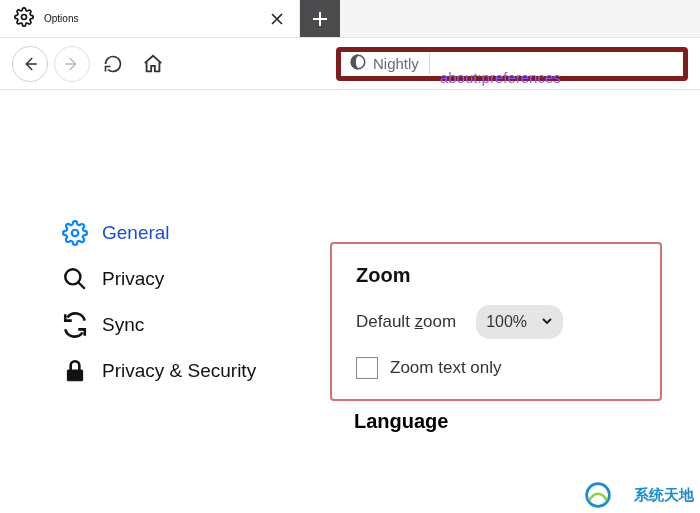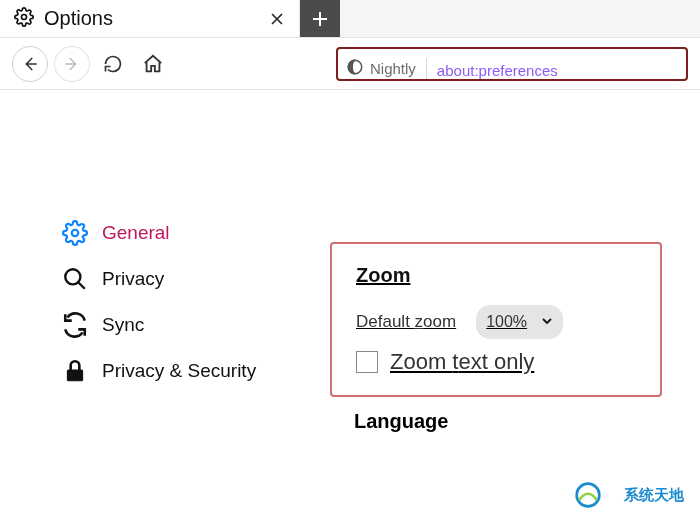"Options" .tab-title { font-size: 20px -> 10px }
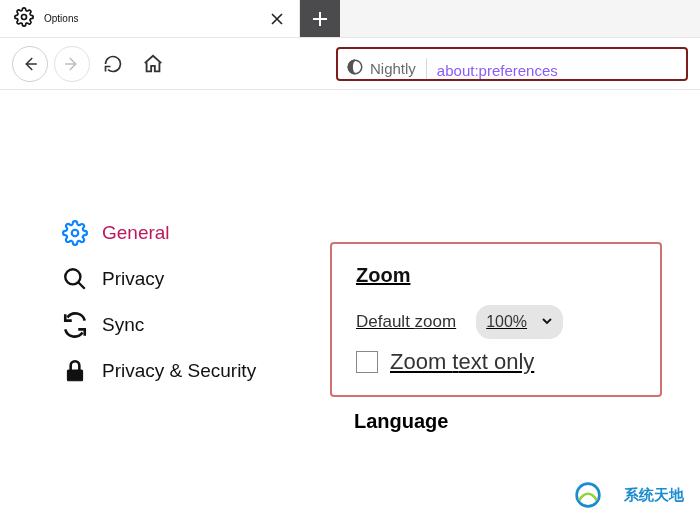"Nightly" .urlbar { align-items: flex-end -> center; border: 2px solid #7f1d1d -> 5px solid #7f1d1d }
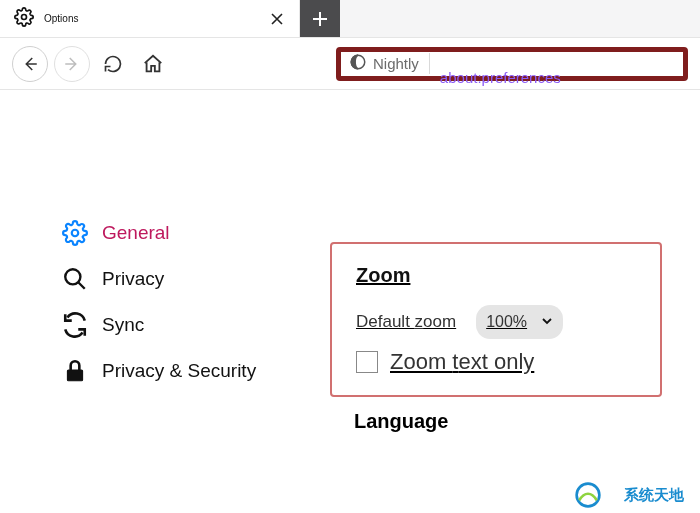"General" .side-item.selected { color: #be185d -> #1d4ed8 }
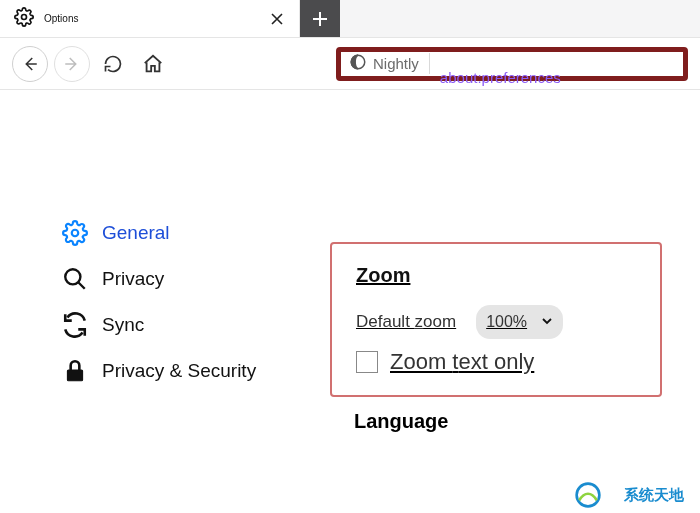"Zoom" .zoom-card { text-decoration: underline -> none }
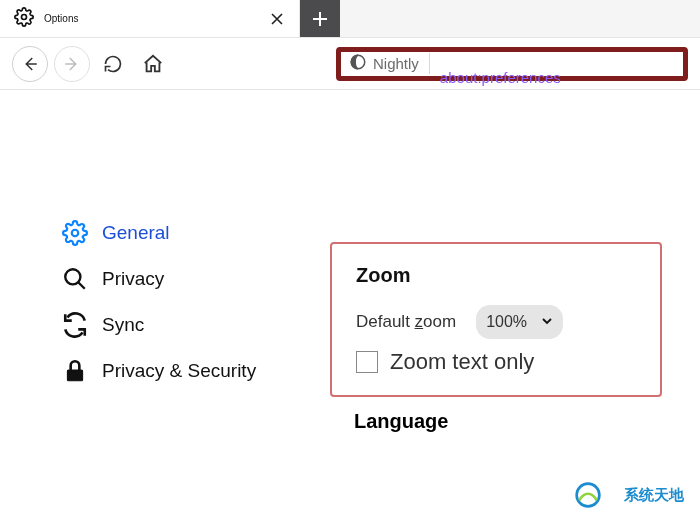"Default zoom" .zoom-row { margin-bottom: 10px -> 18px }
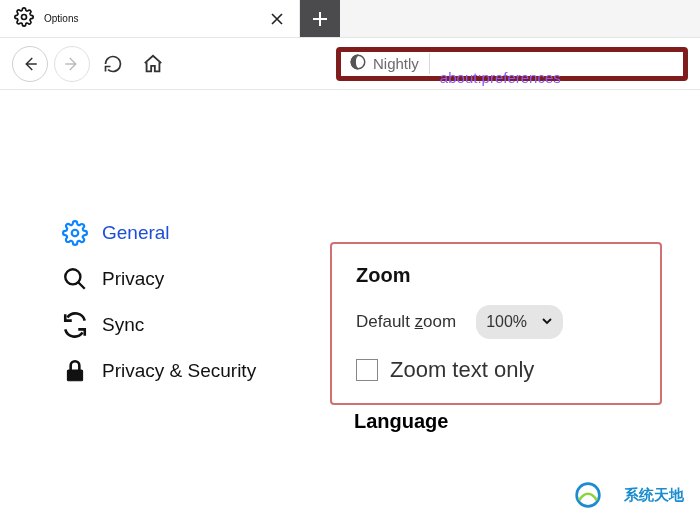"Zoom text only" .check-row { font-size: 22px -> 17px }
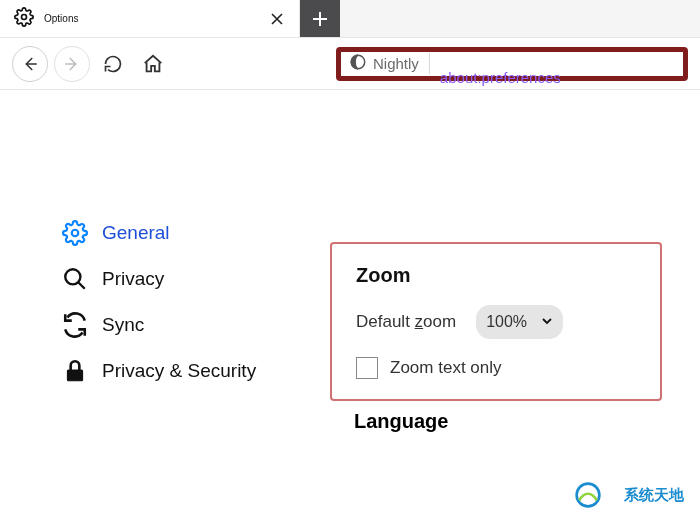"系统天地" .watermark { right: 16px -> 6px }
